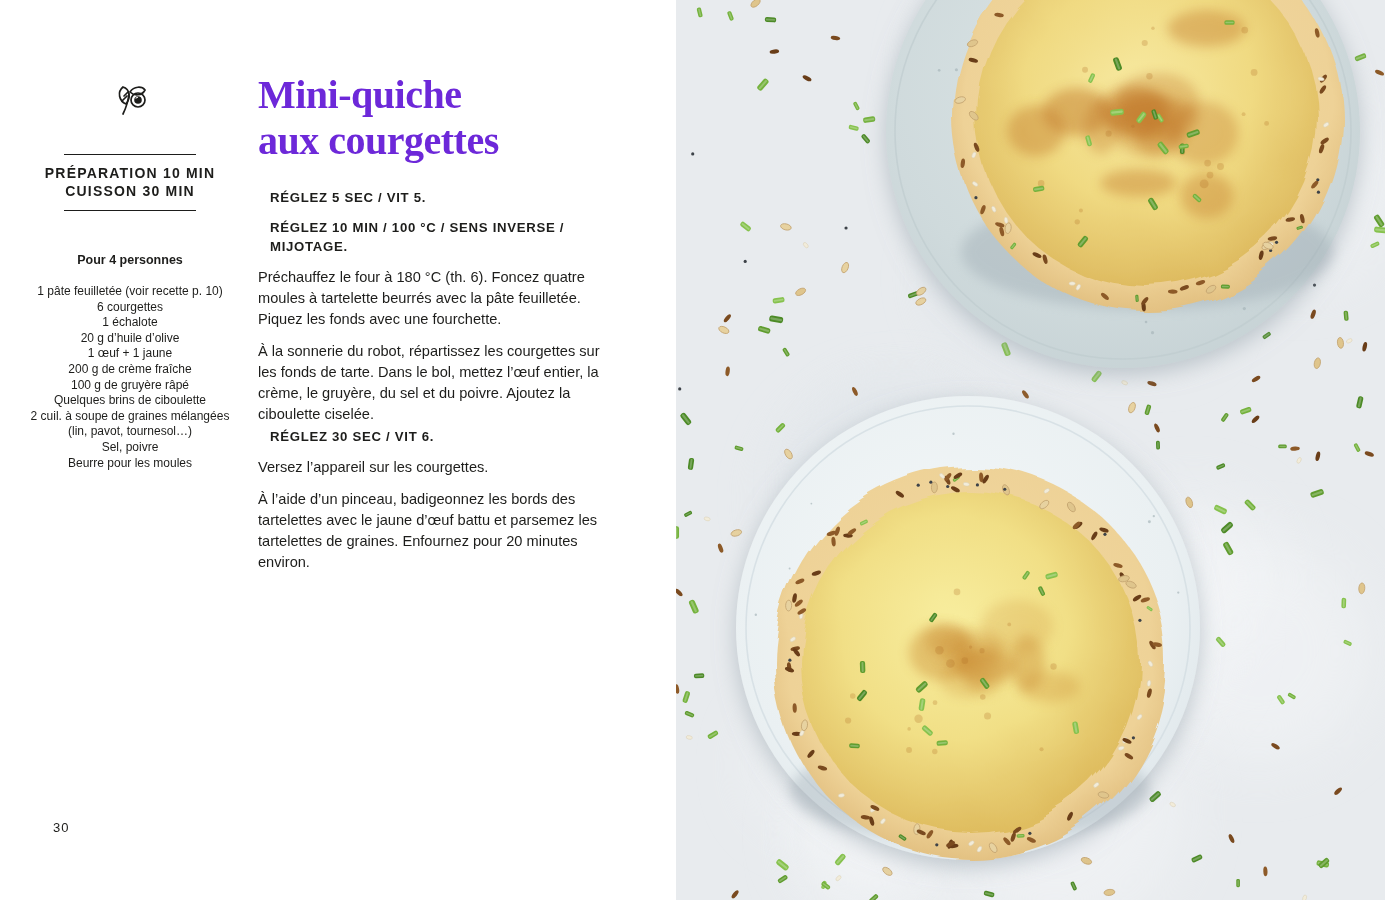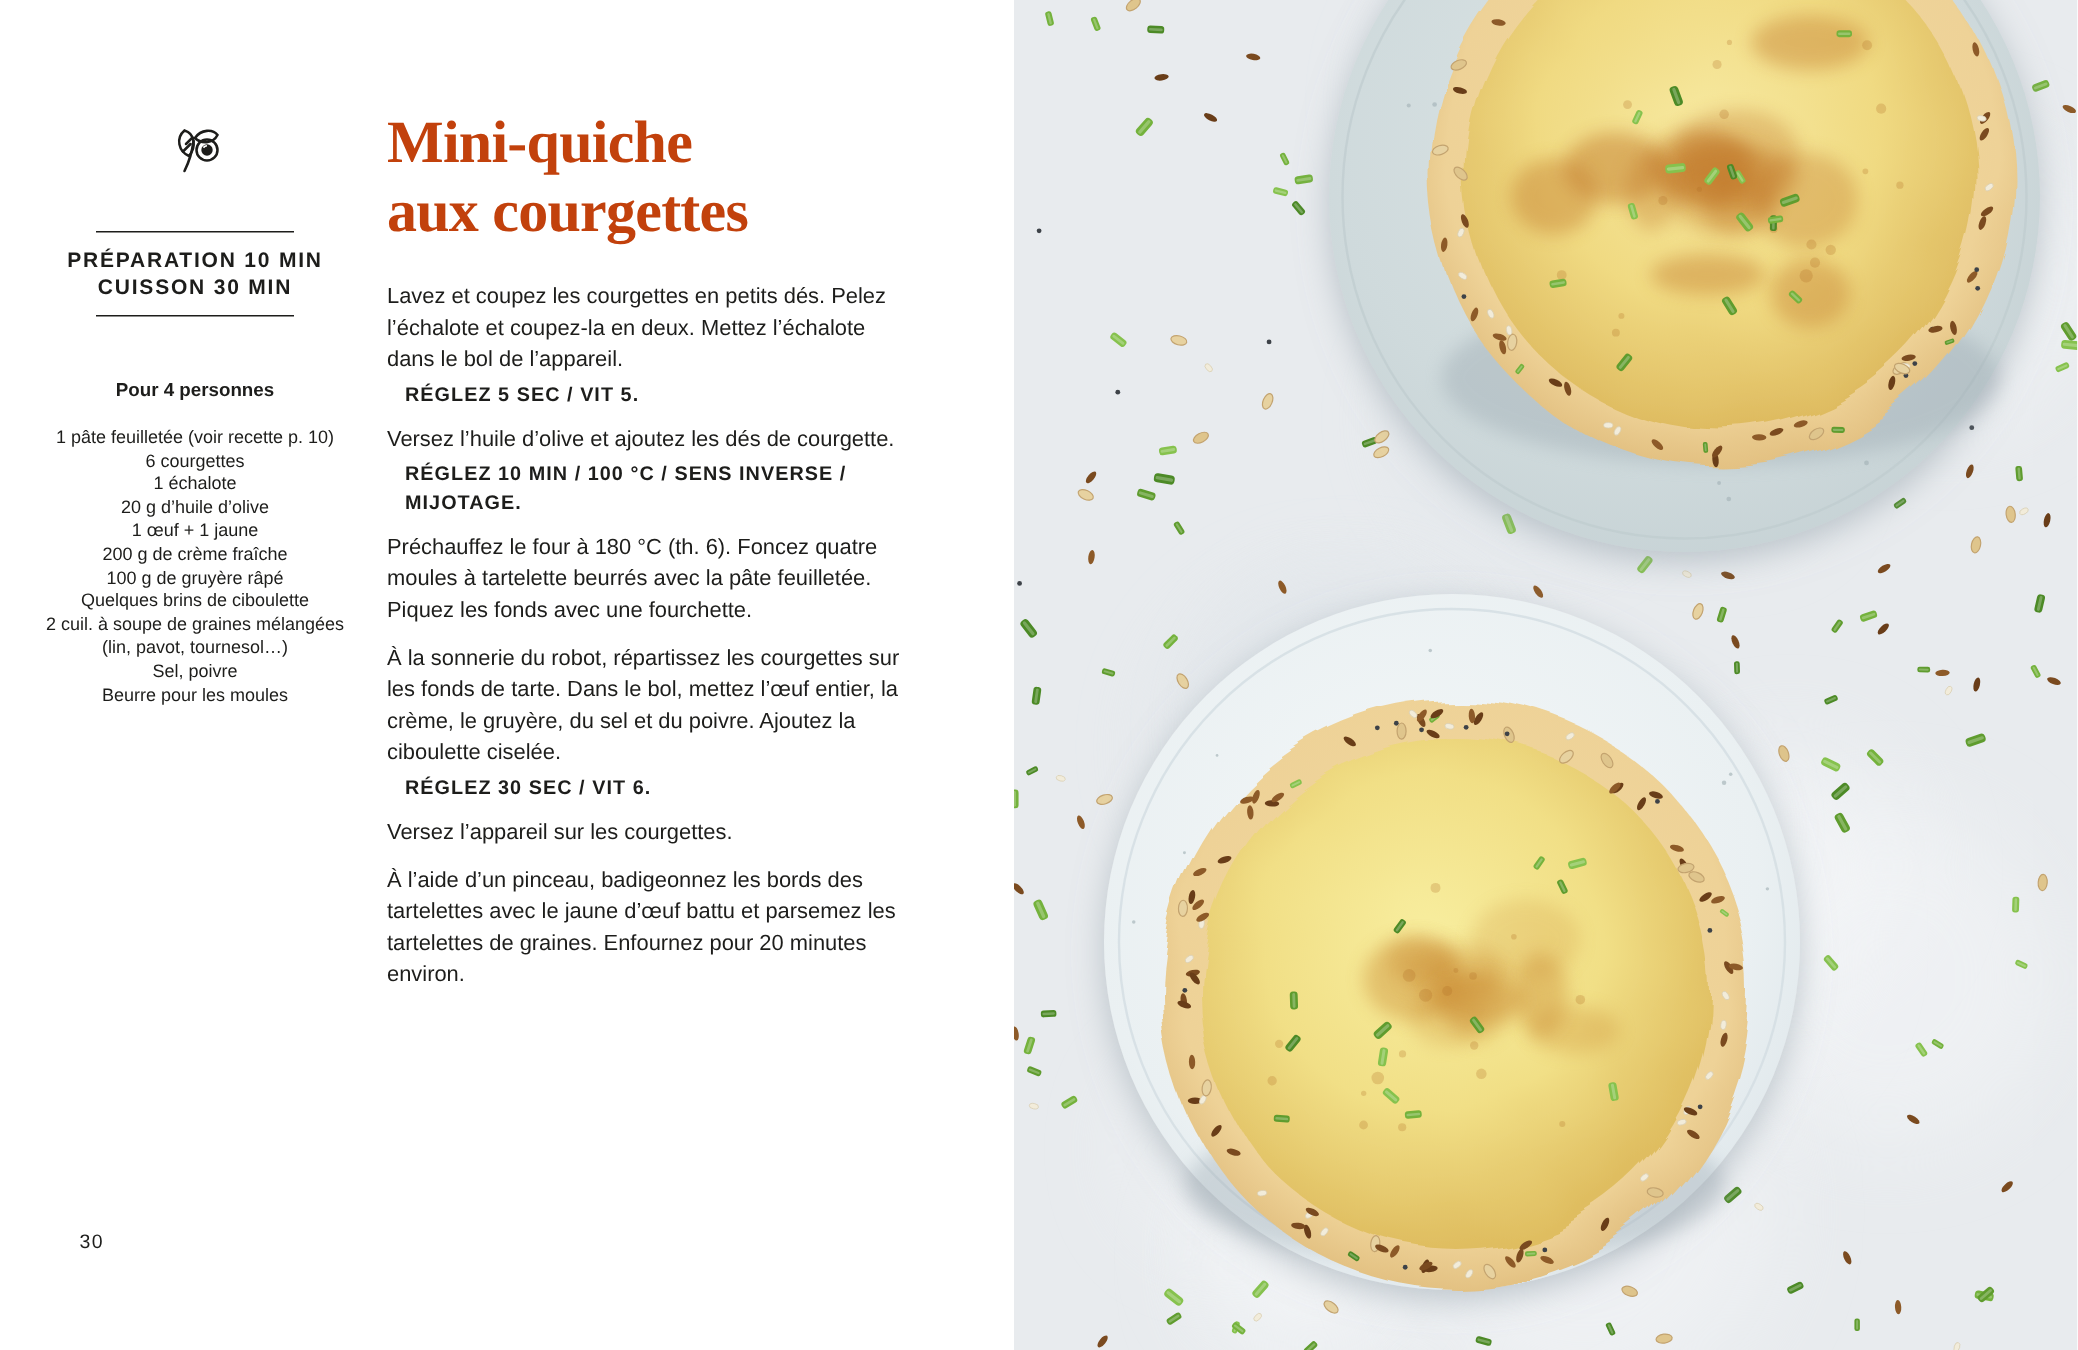"Mini-quiche" .title { color: #c2410c -> #6d28d9 }
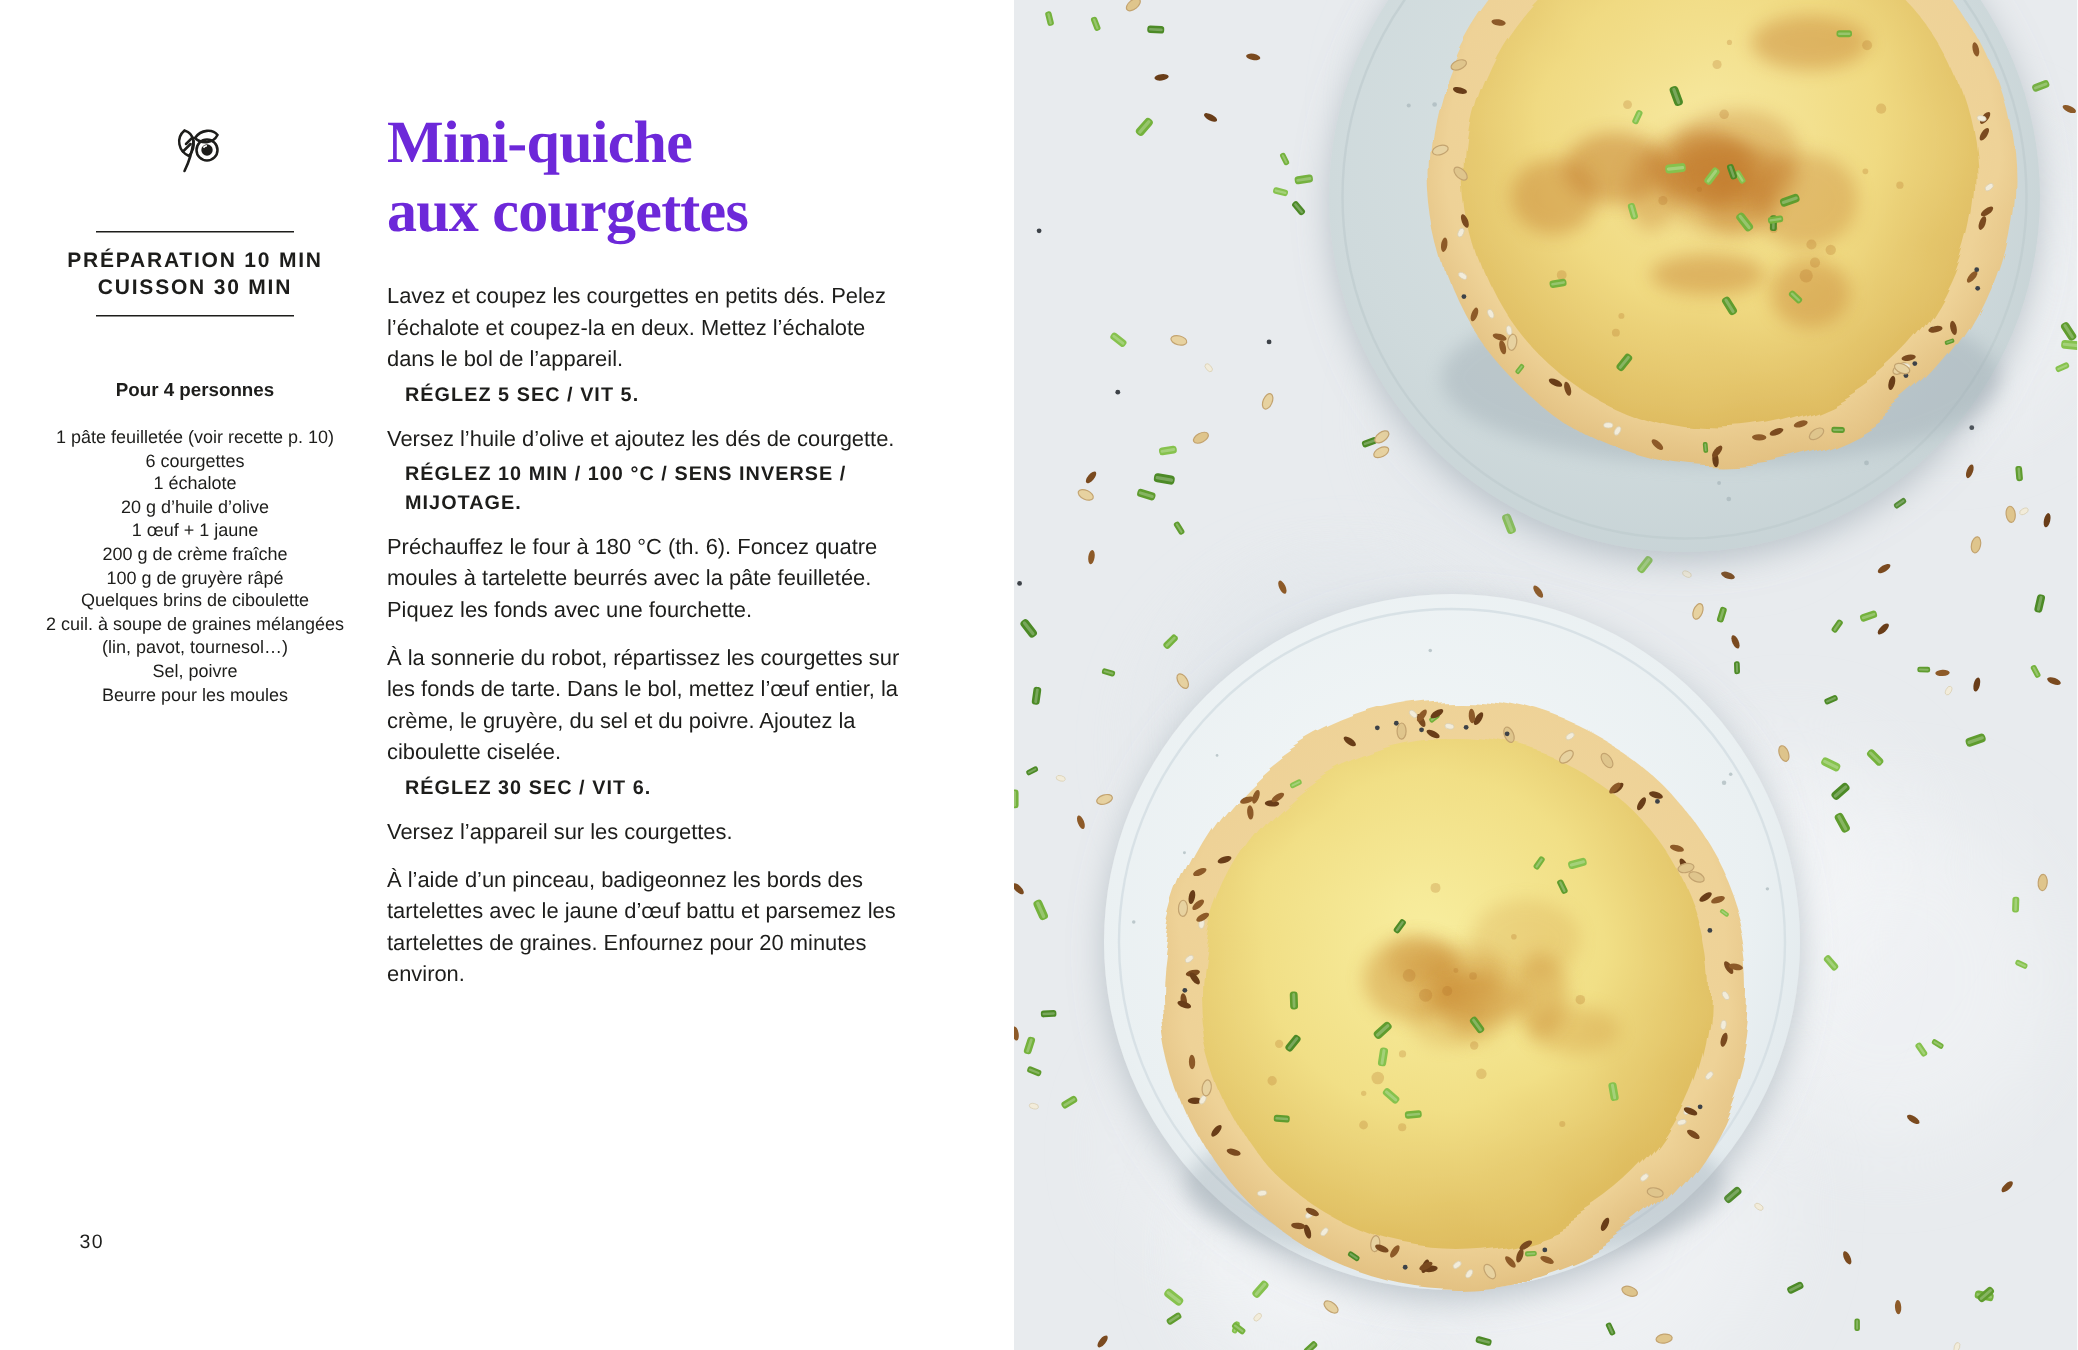"Lavez et coupez les courgettes" p.step-text { html: <p>Lavez et coupez les courgettes en petits dés. Pelez l’échalote et coupez-la en deux. Mettez l’échalote dans le bol de l’appareil.</p> -> none }
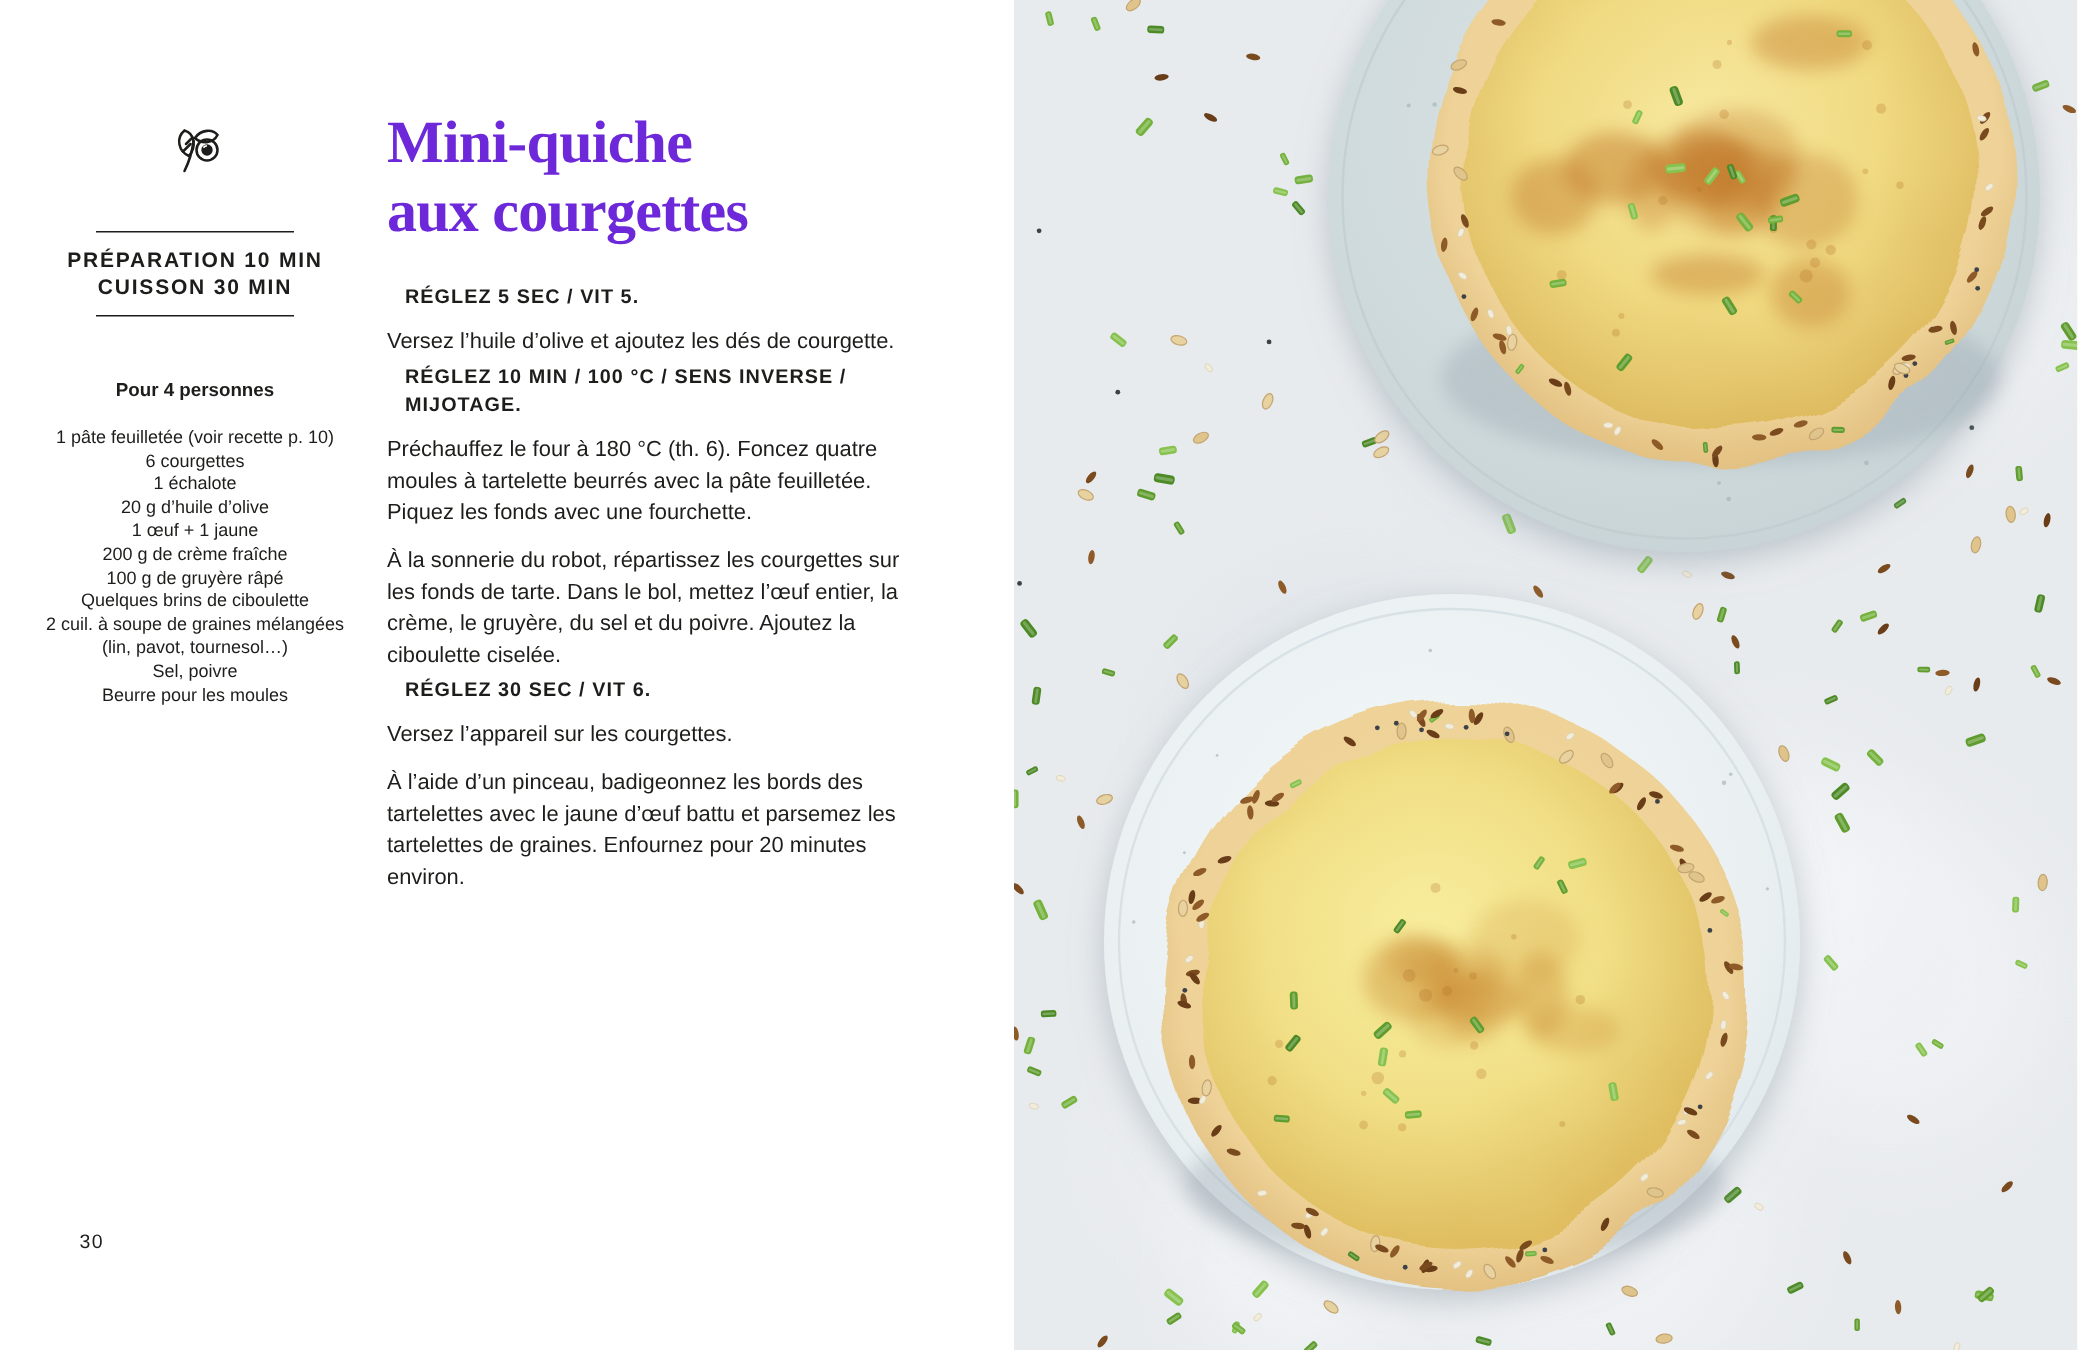"Versez l’huile d’olive et ajoutez" p.step-text { html: <p>Versez l’huile d’olive et ajoutez les dés de courgette.</p> -> none }
